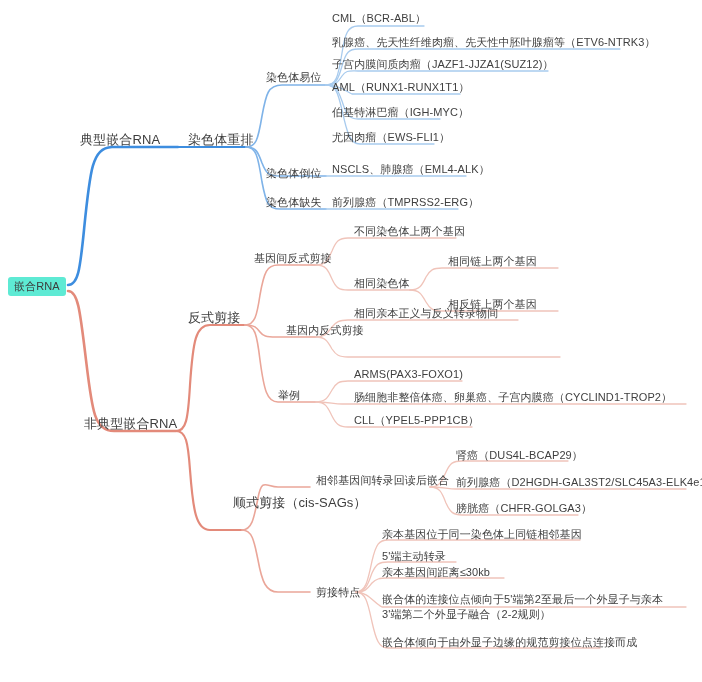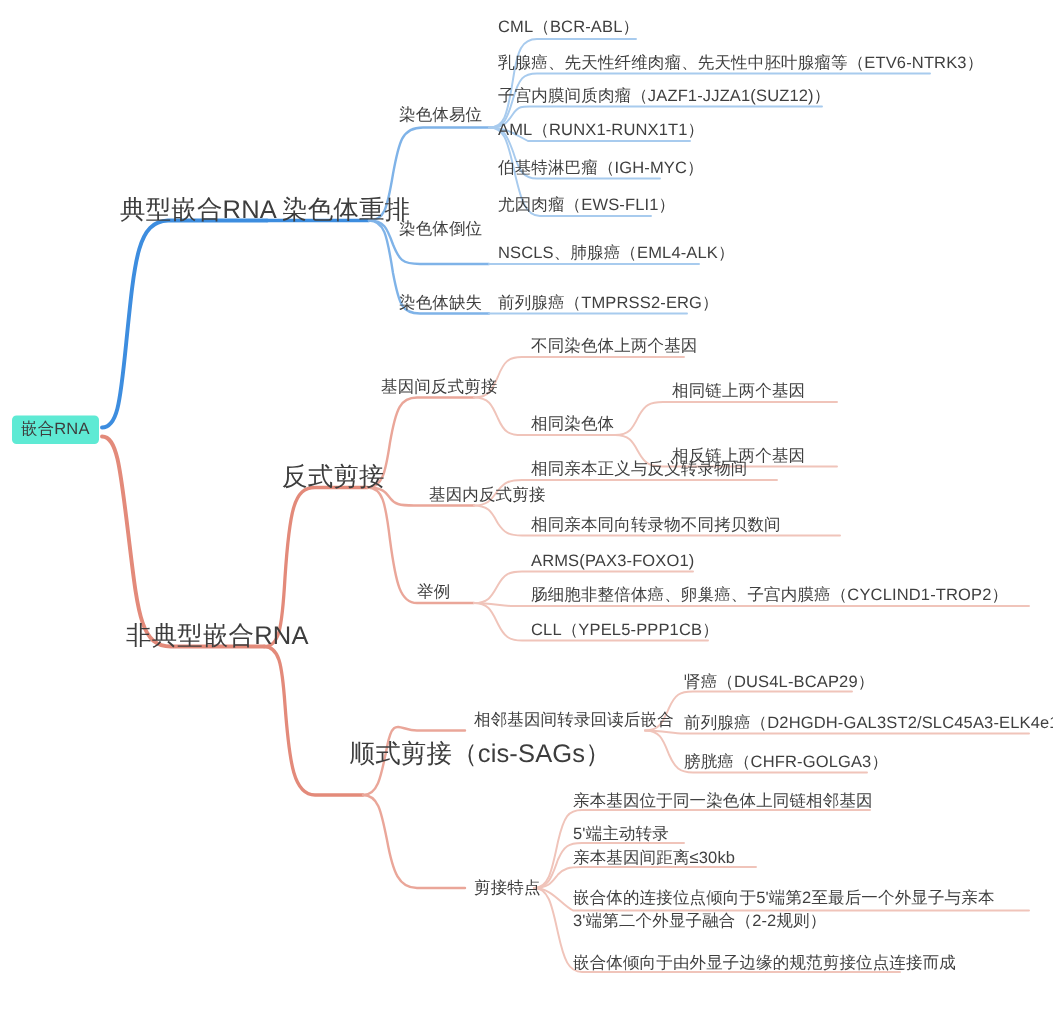"典型嵌合RNA" .lvl1 { font-size: 17px -> 13px }
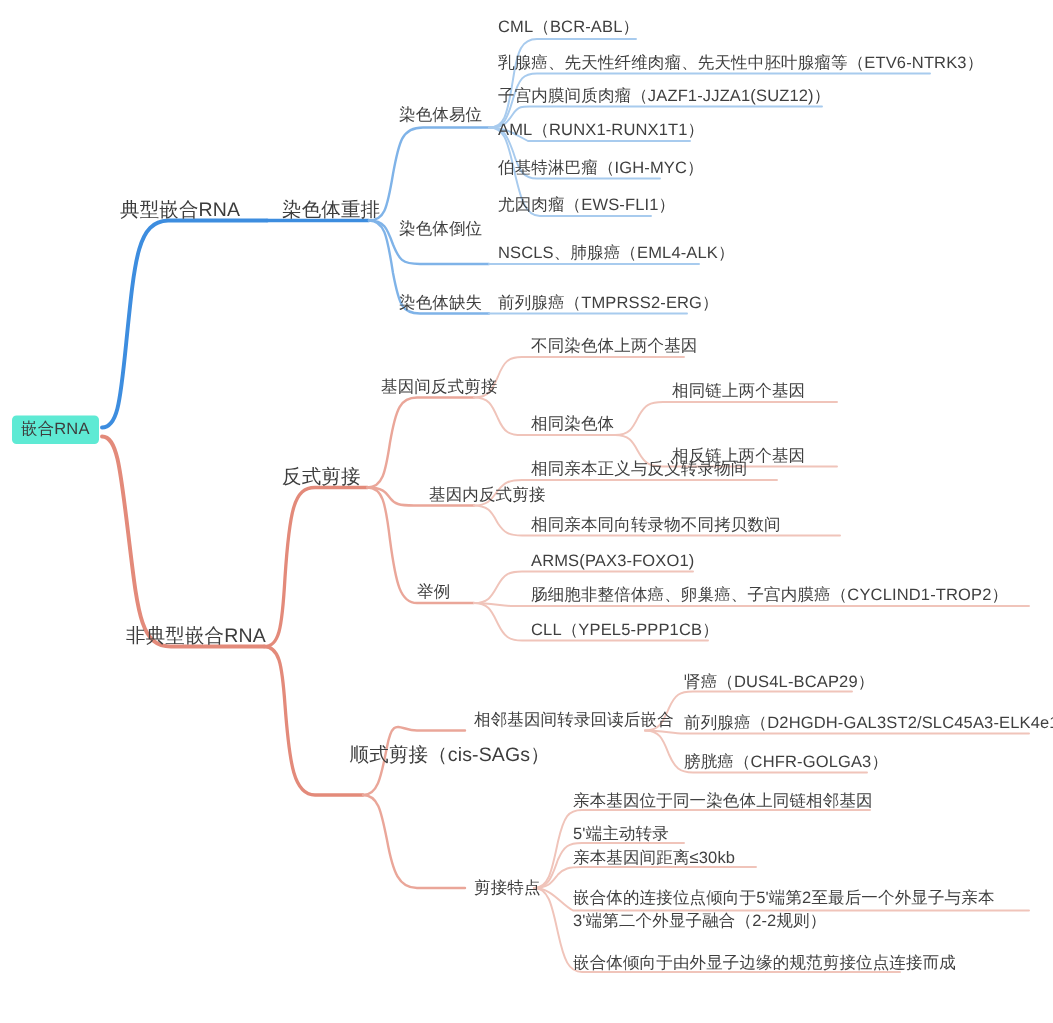"染色体倒位" div.node { top: 146px -> 166px }
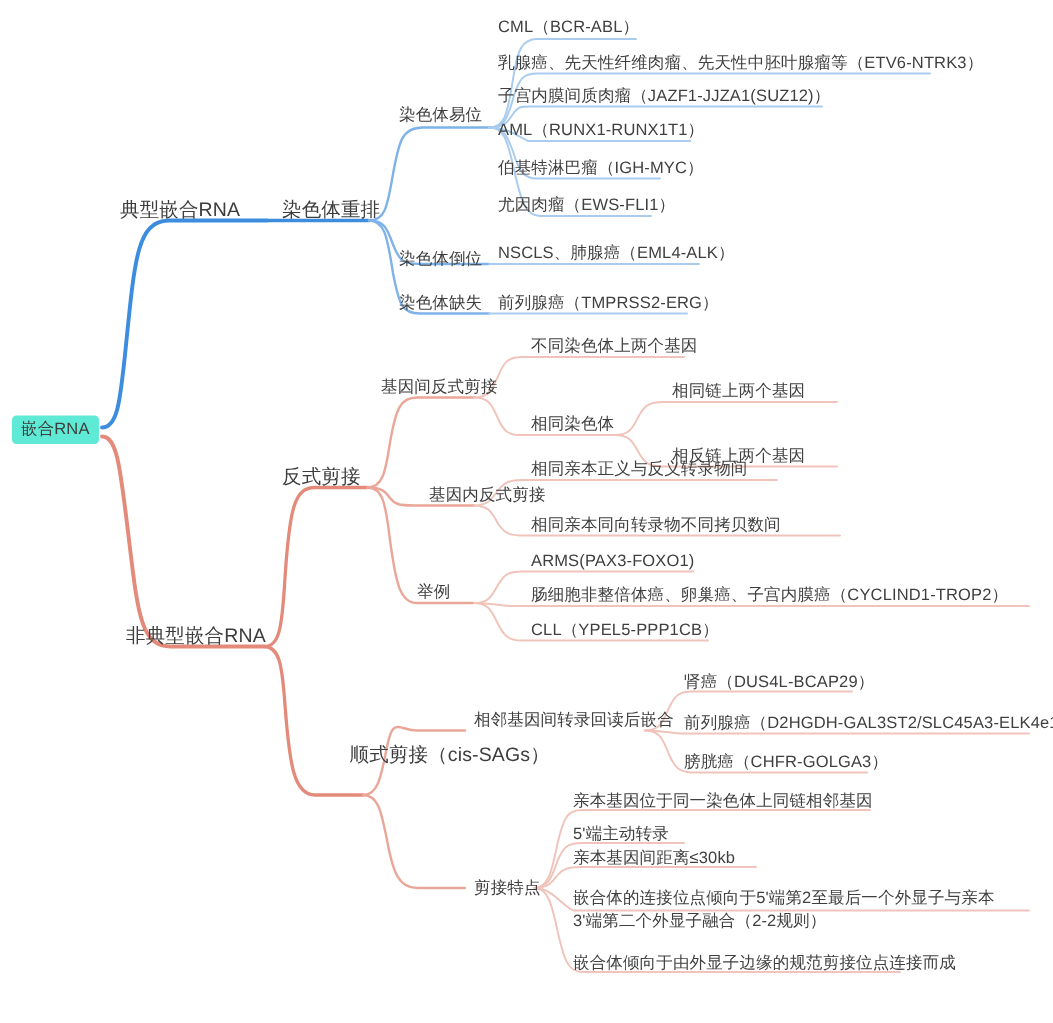"相同亲本同向转录物不同拷贝数间" div.node { html: <div>相同亲本同向转录物不同拷贝数间</div> -> none }
